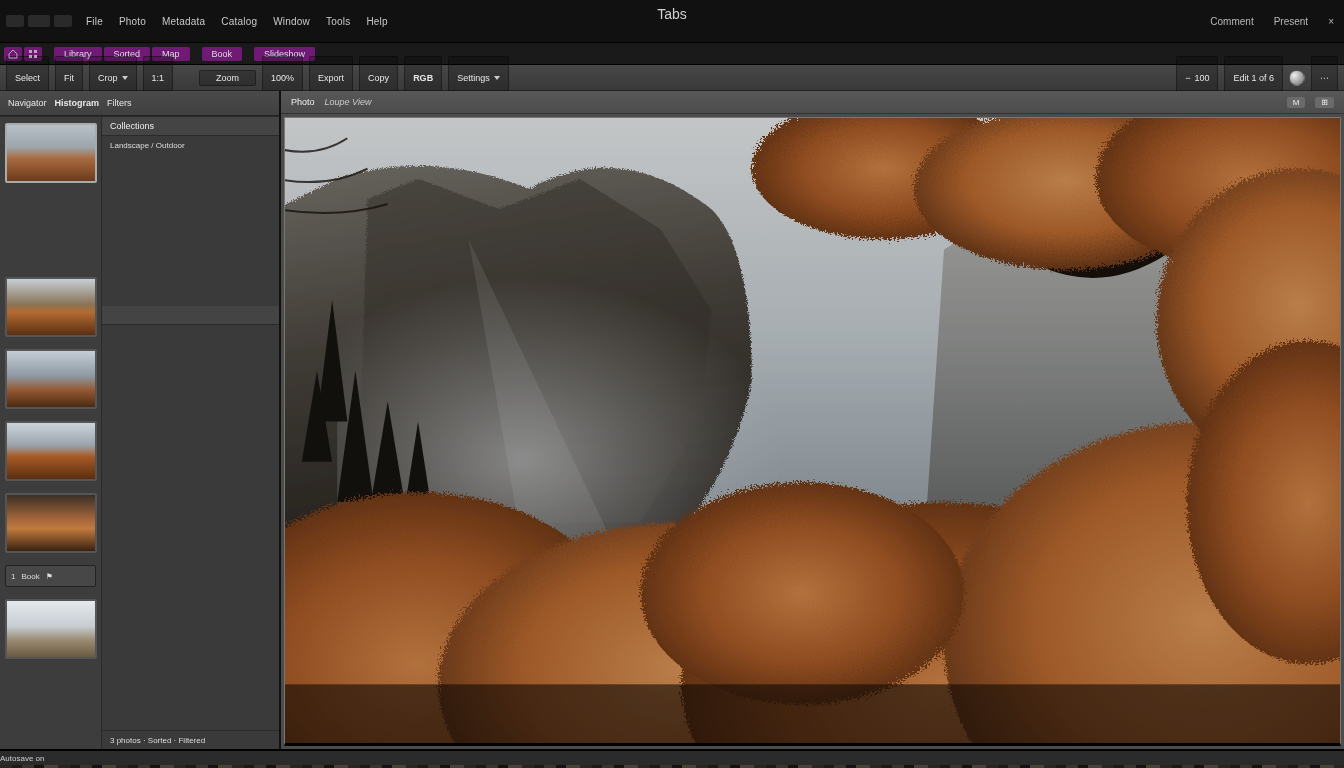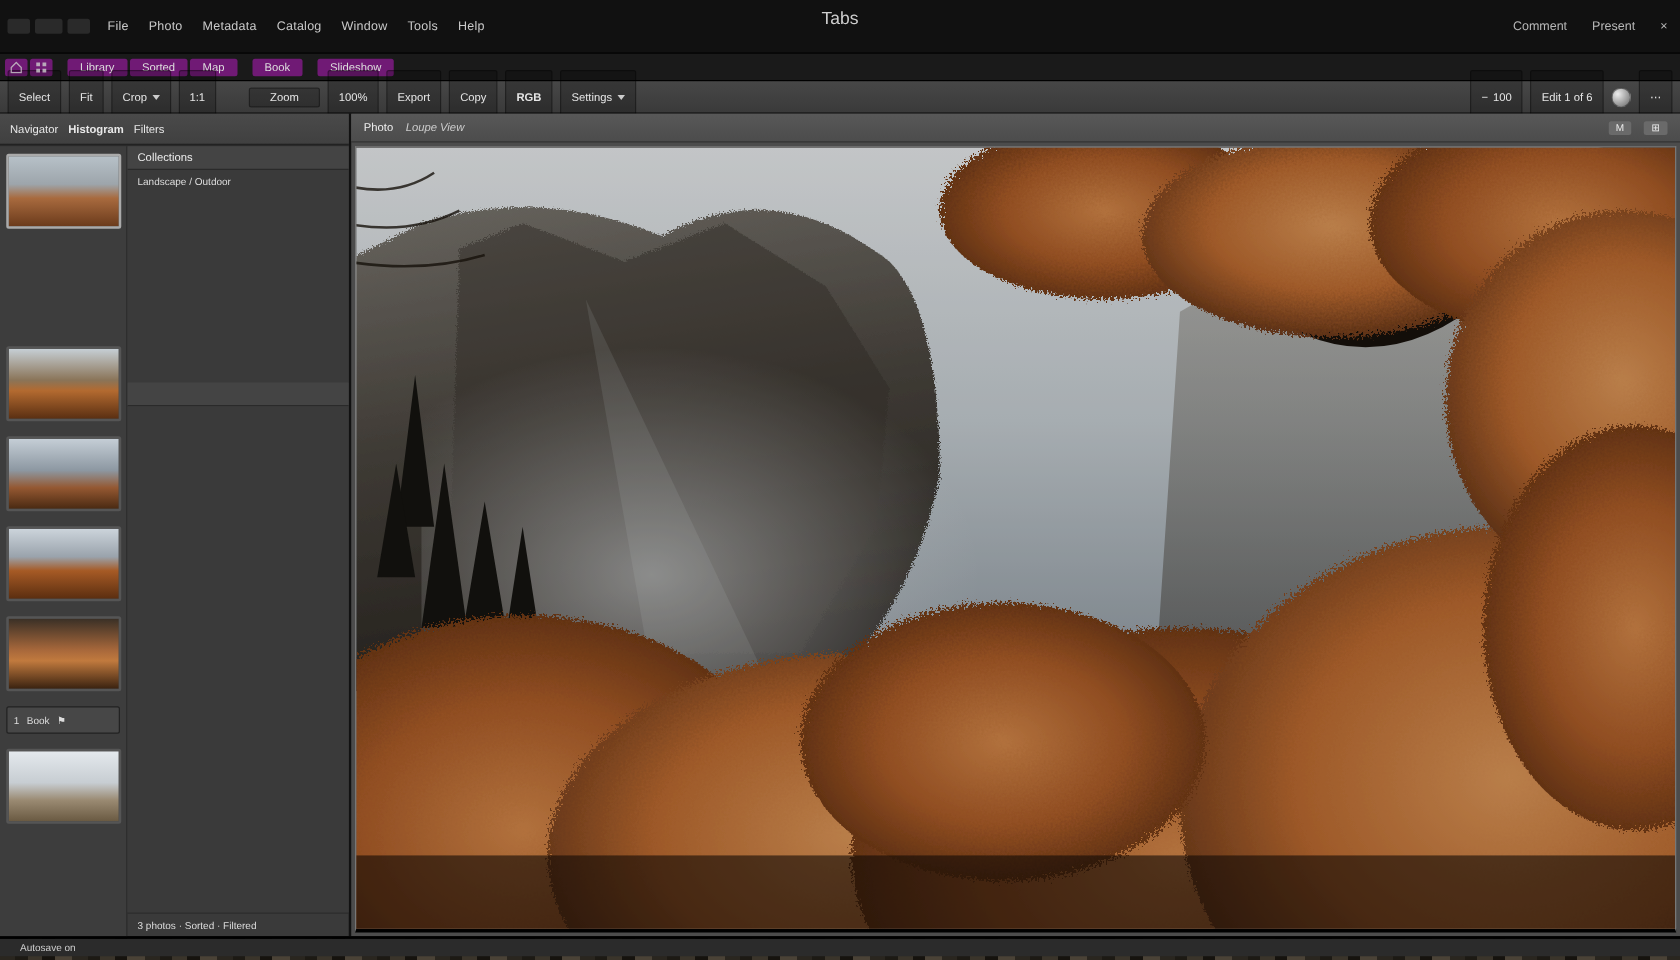"Autosave on" .desktop-statusbar { padding: 0 16px -> 0 0 }
